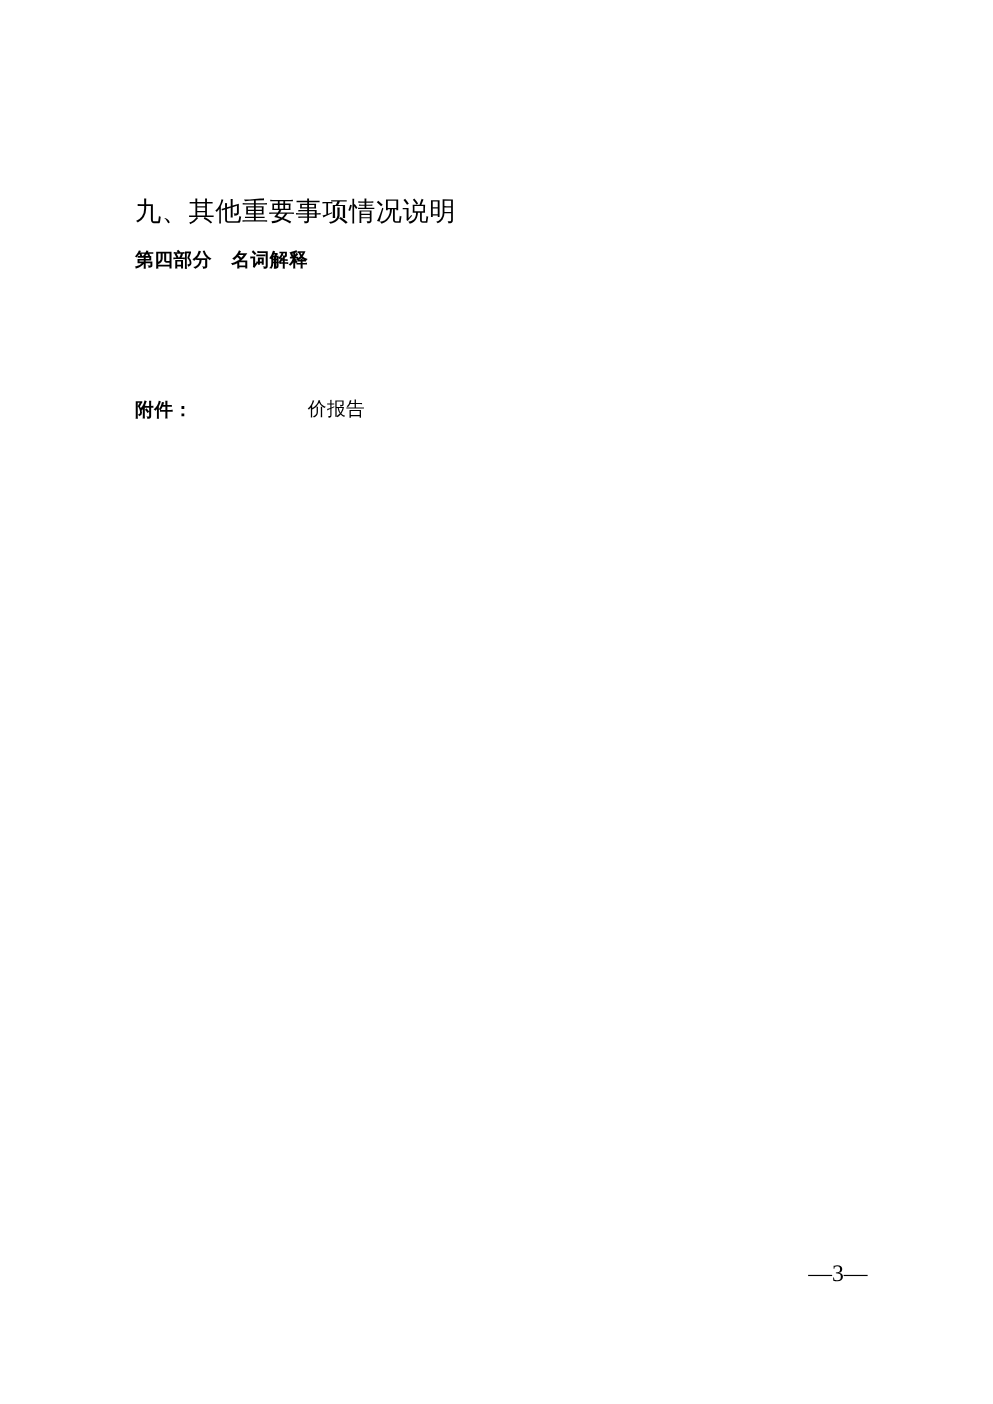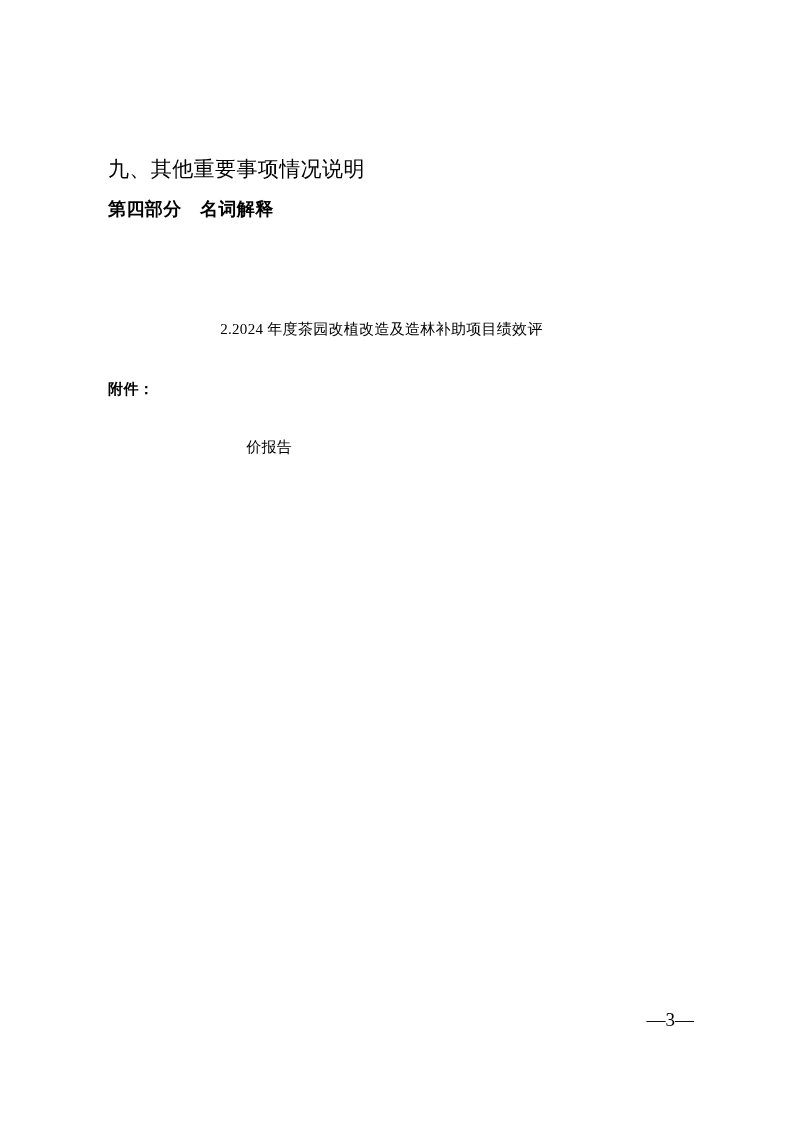"第四部分 名词解释" .line-heading { font-size: 18px -> 15px }
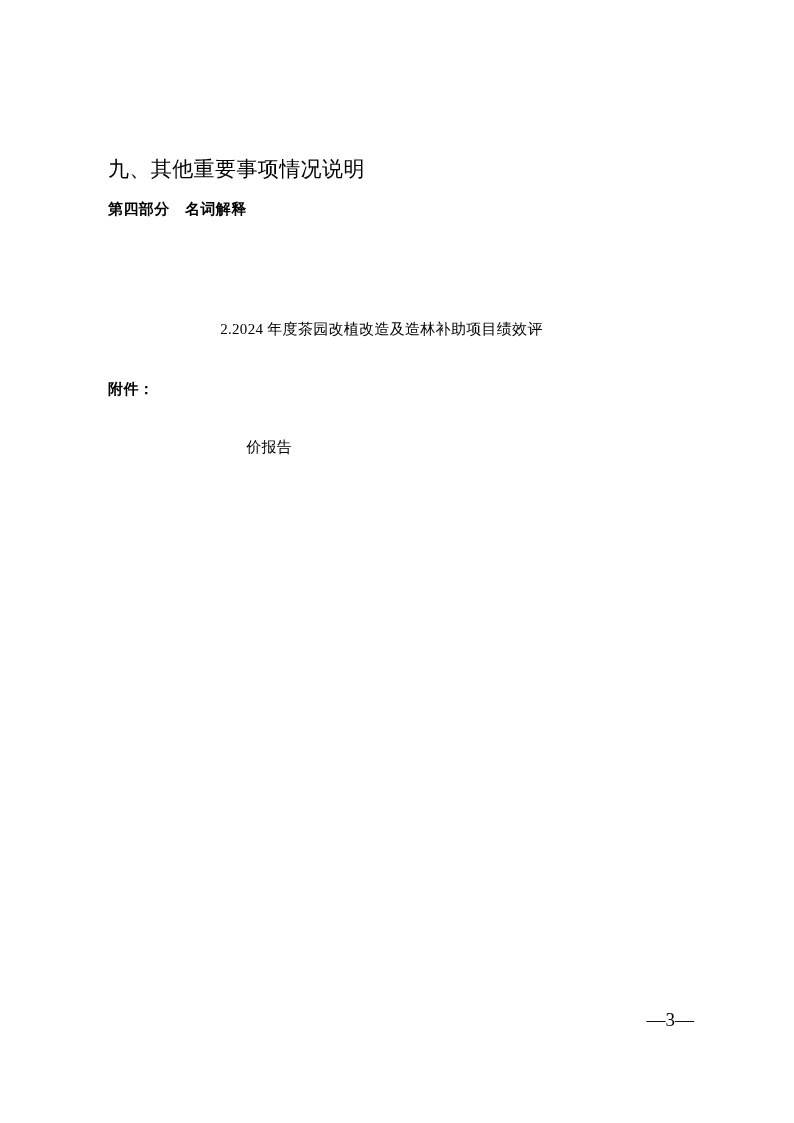"2.2024 年度茶园改植改造及造林补助项目绩效评" div.attach-item-indent { html: <div><span>2.</span><span>2024 年度茶园改植改造及造林补助项目绩效评</span></div> -> none }
